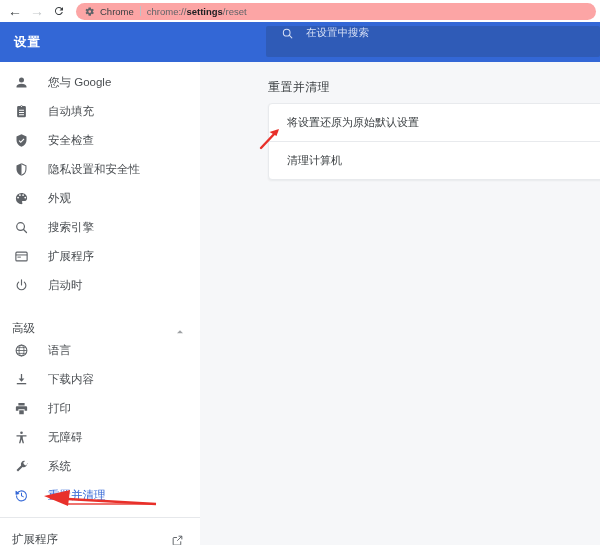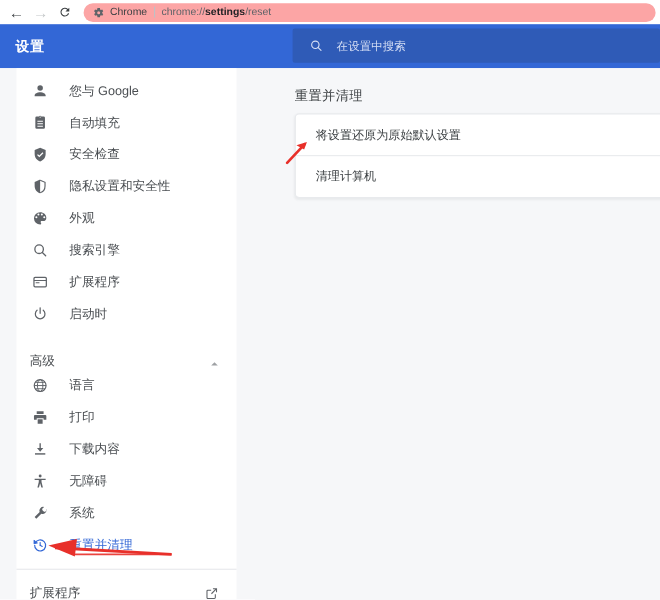"在设置中搜索" .search-box { align-items: center -> flex-start }
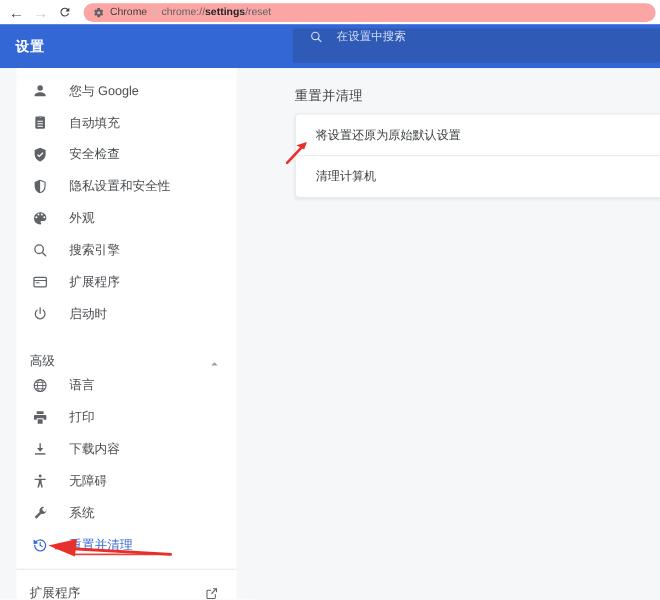"您与 Google" .sidebar { left: 15px -> 0 }
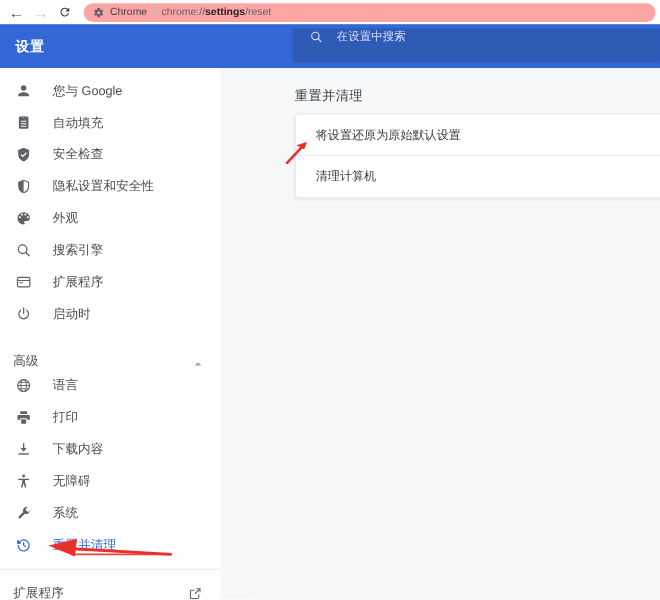"打印" div.nav-item { order: before "下载内容" -> after "下载内容" }
